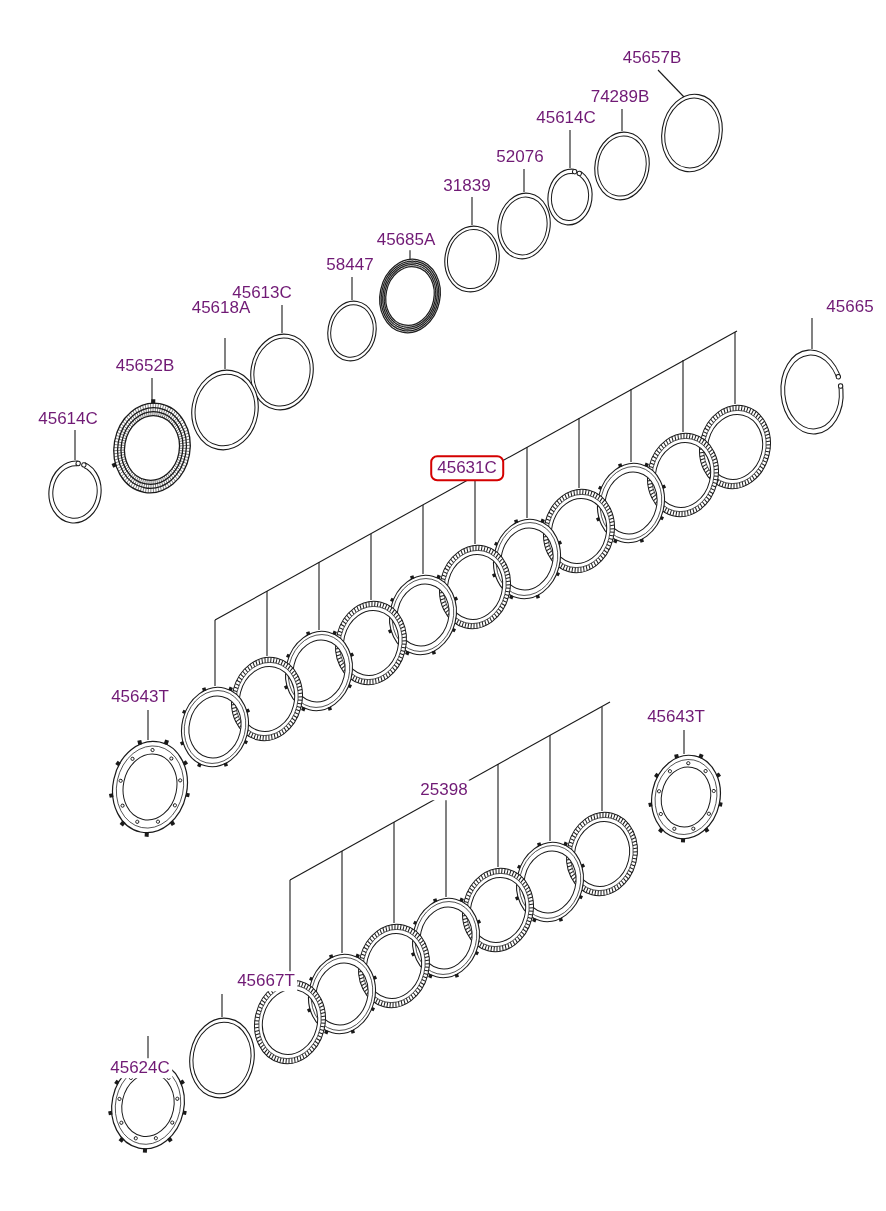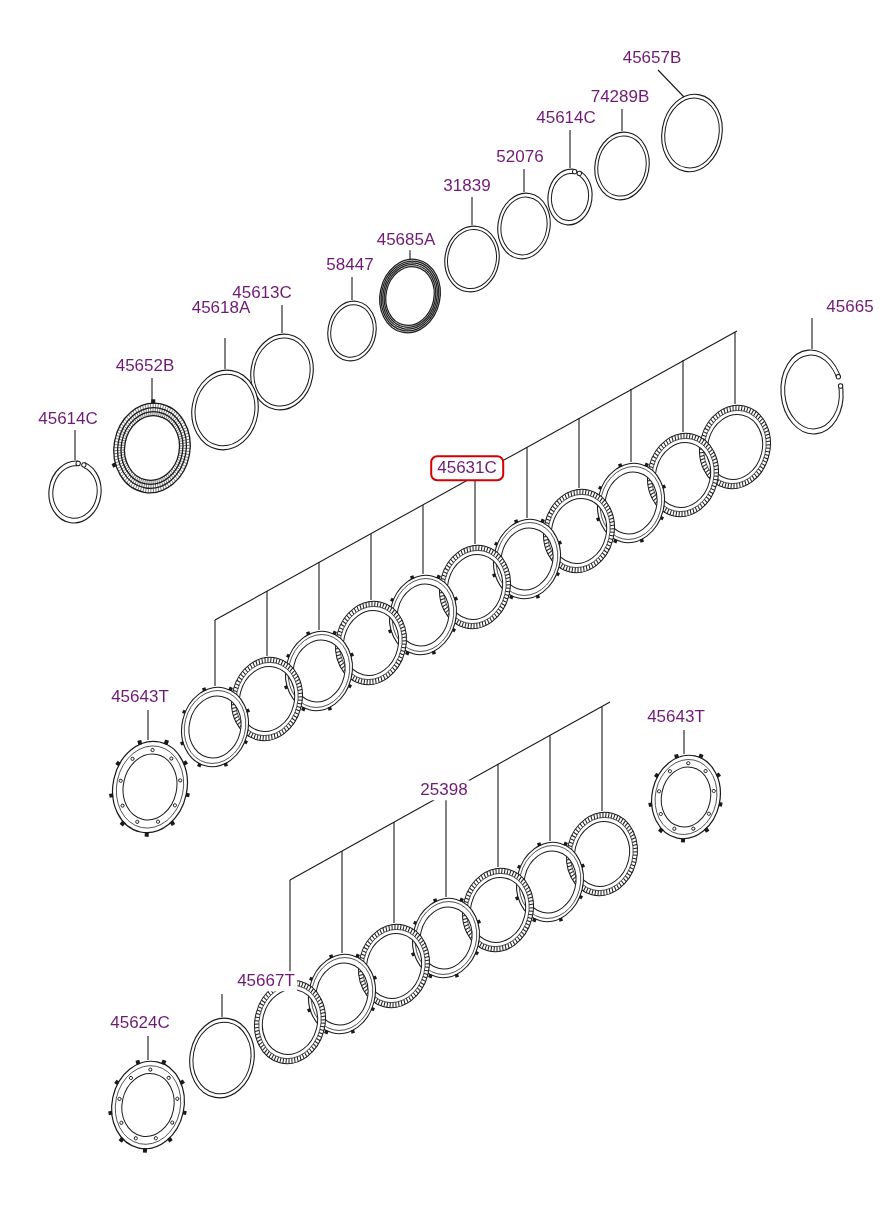"45624C" div.part-label { top: 1023px -> 1068px }
